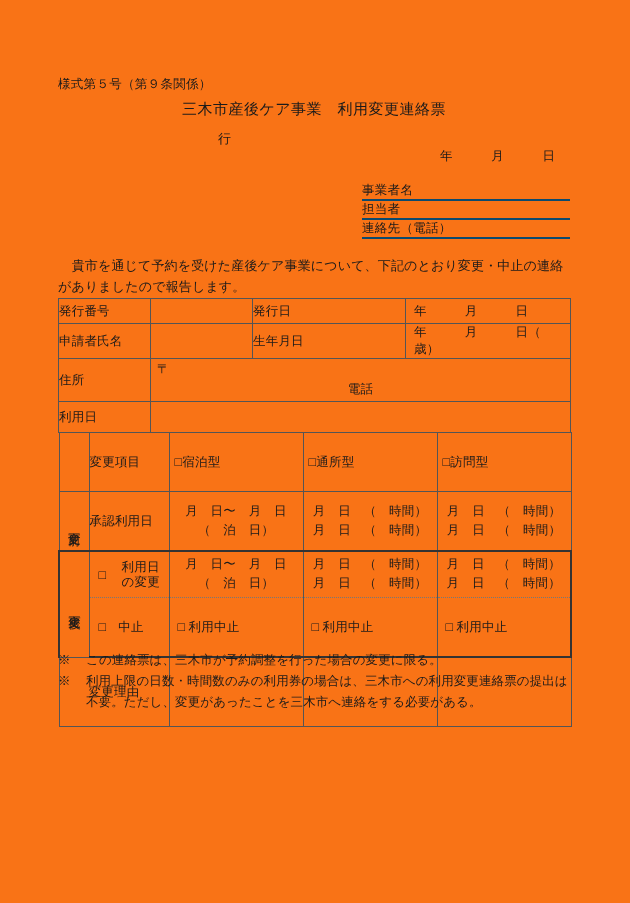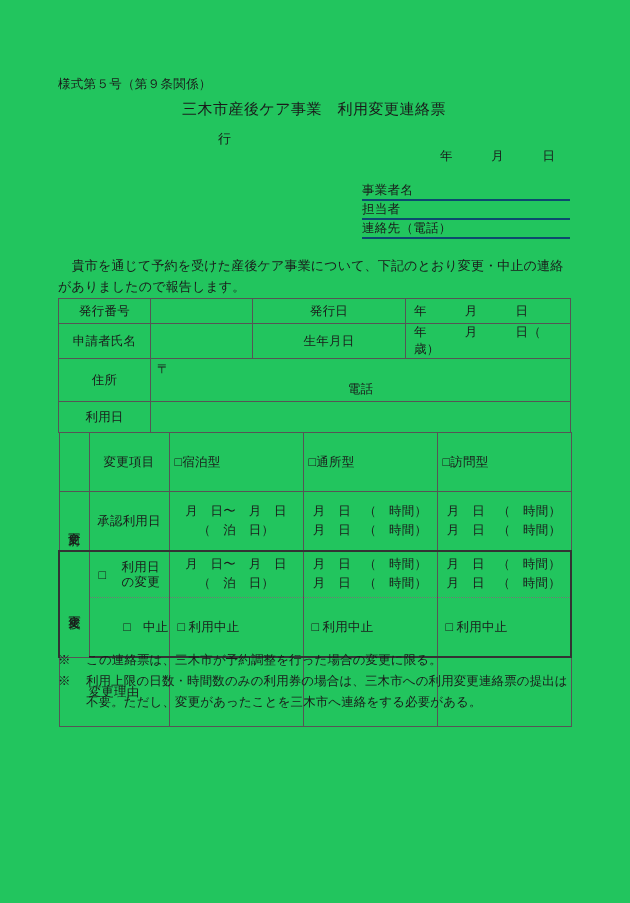"様式第５号（第９条関係）" .page { background: #22c55e -> #f97316 }
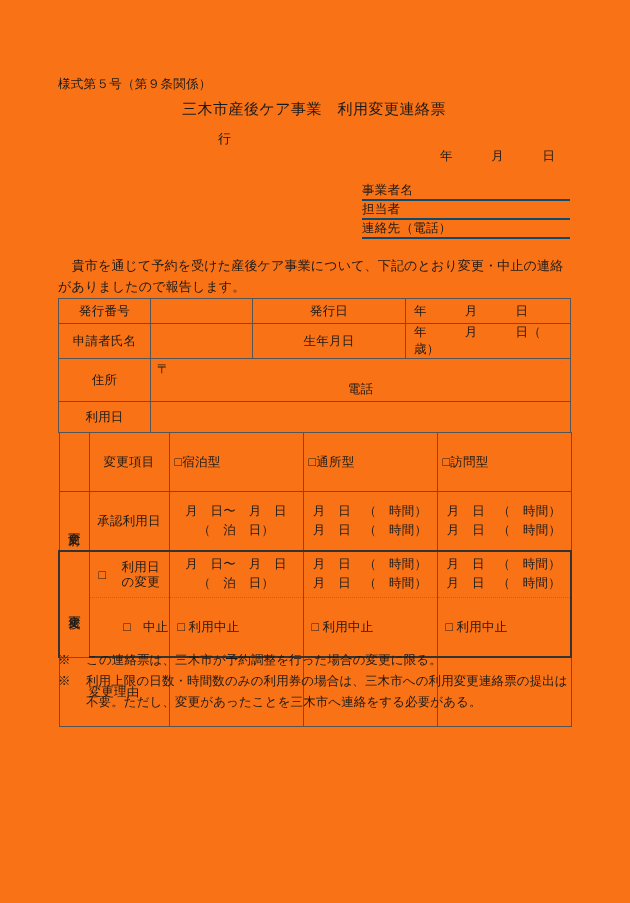"発行番号" .lbl { text-align: center -> left }
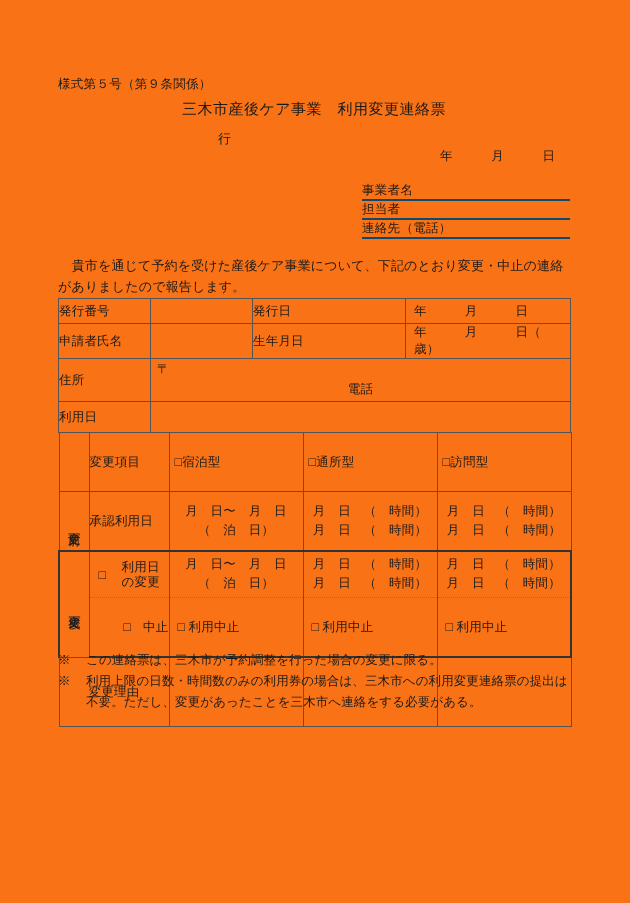"□ 中止" .stop-lbl { text-align: right -> none }
